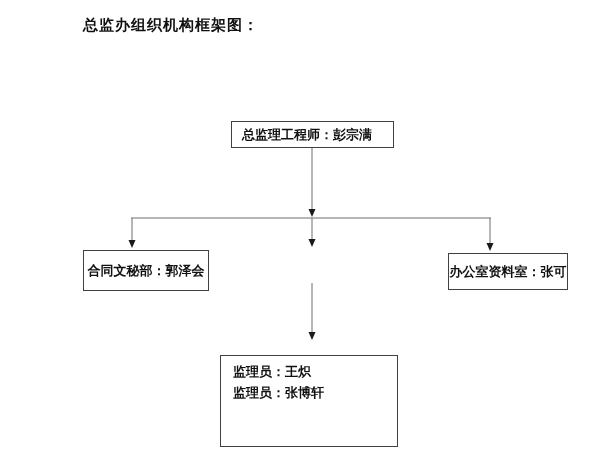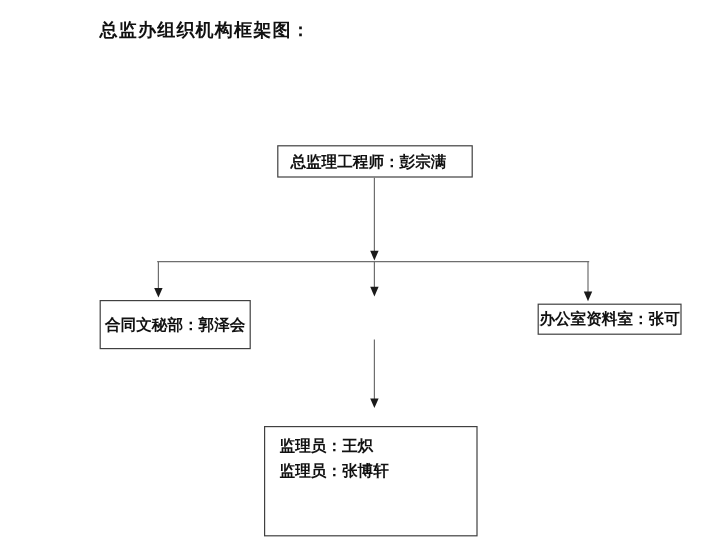"办公室资料室：张可" #right-box { height: 26px -> 37px }
